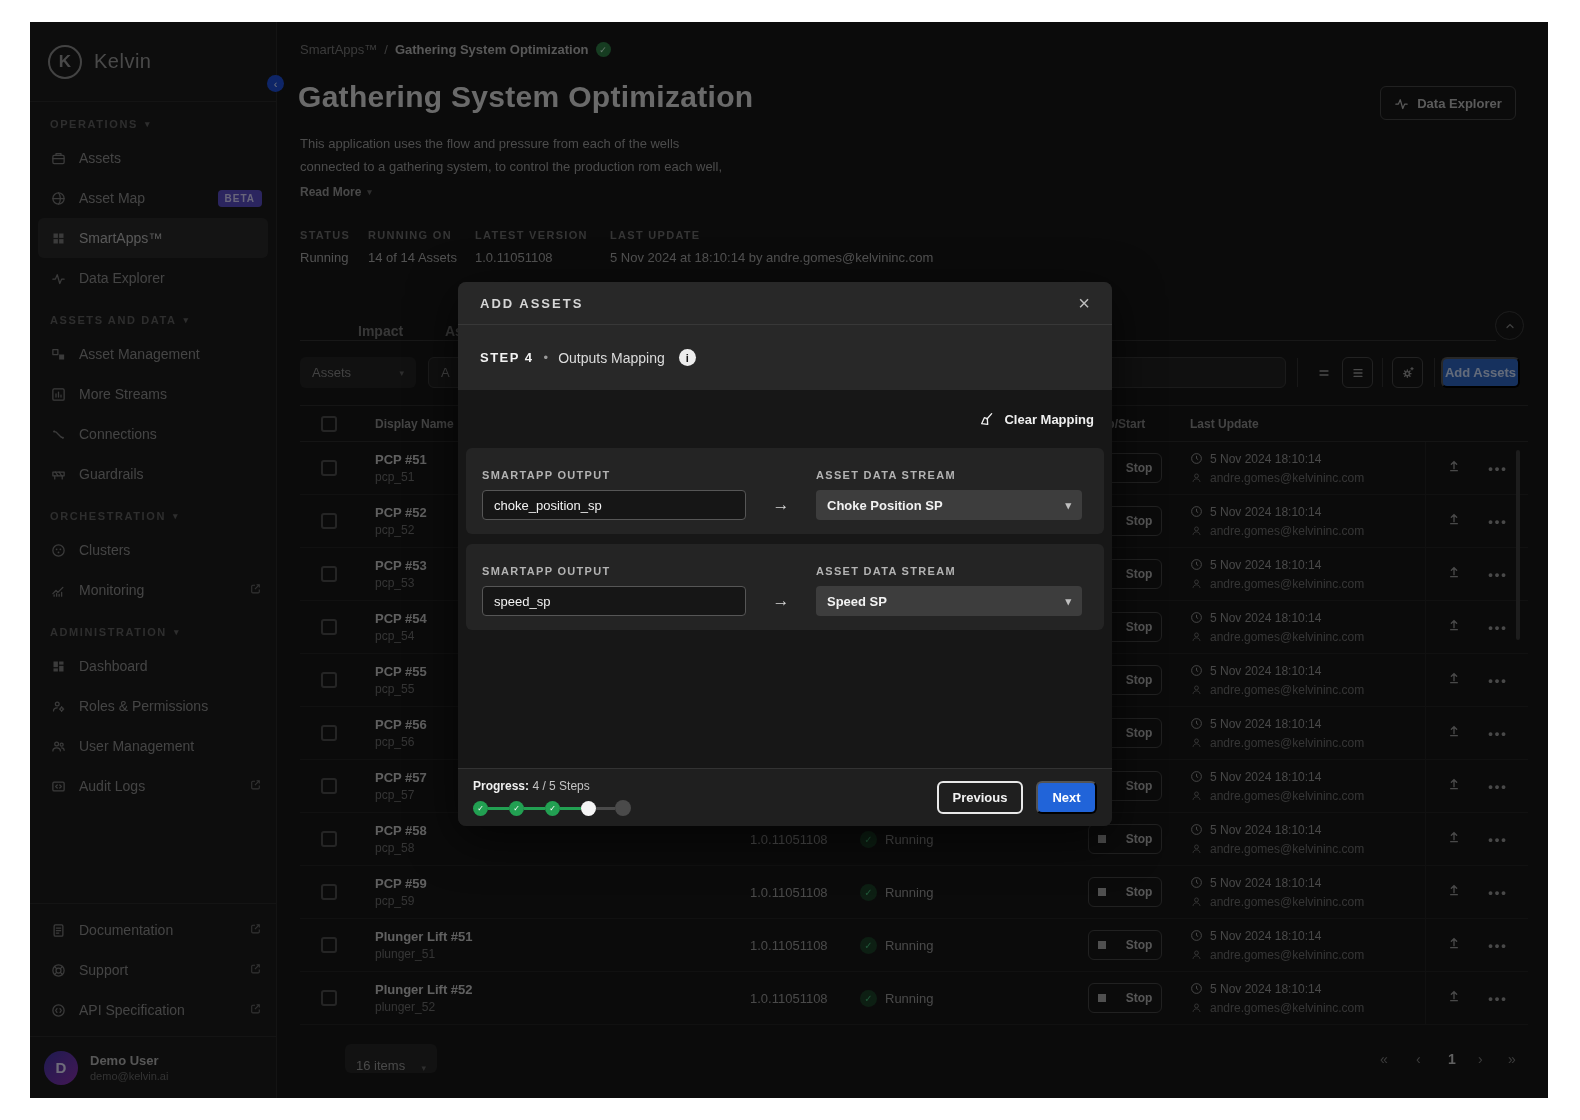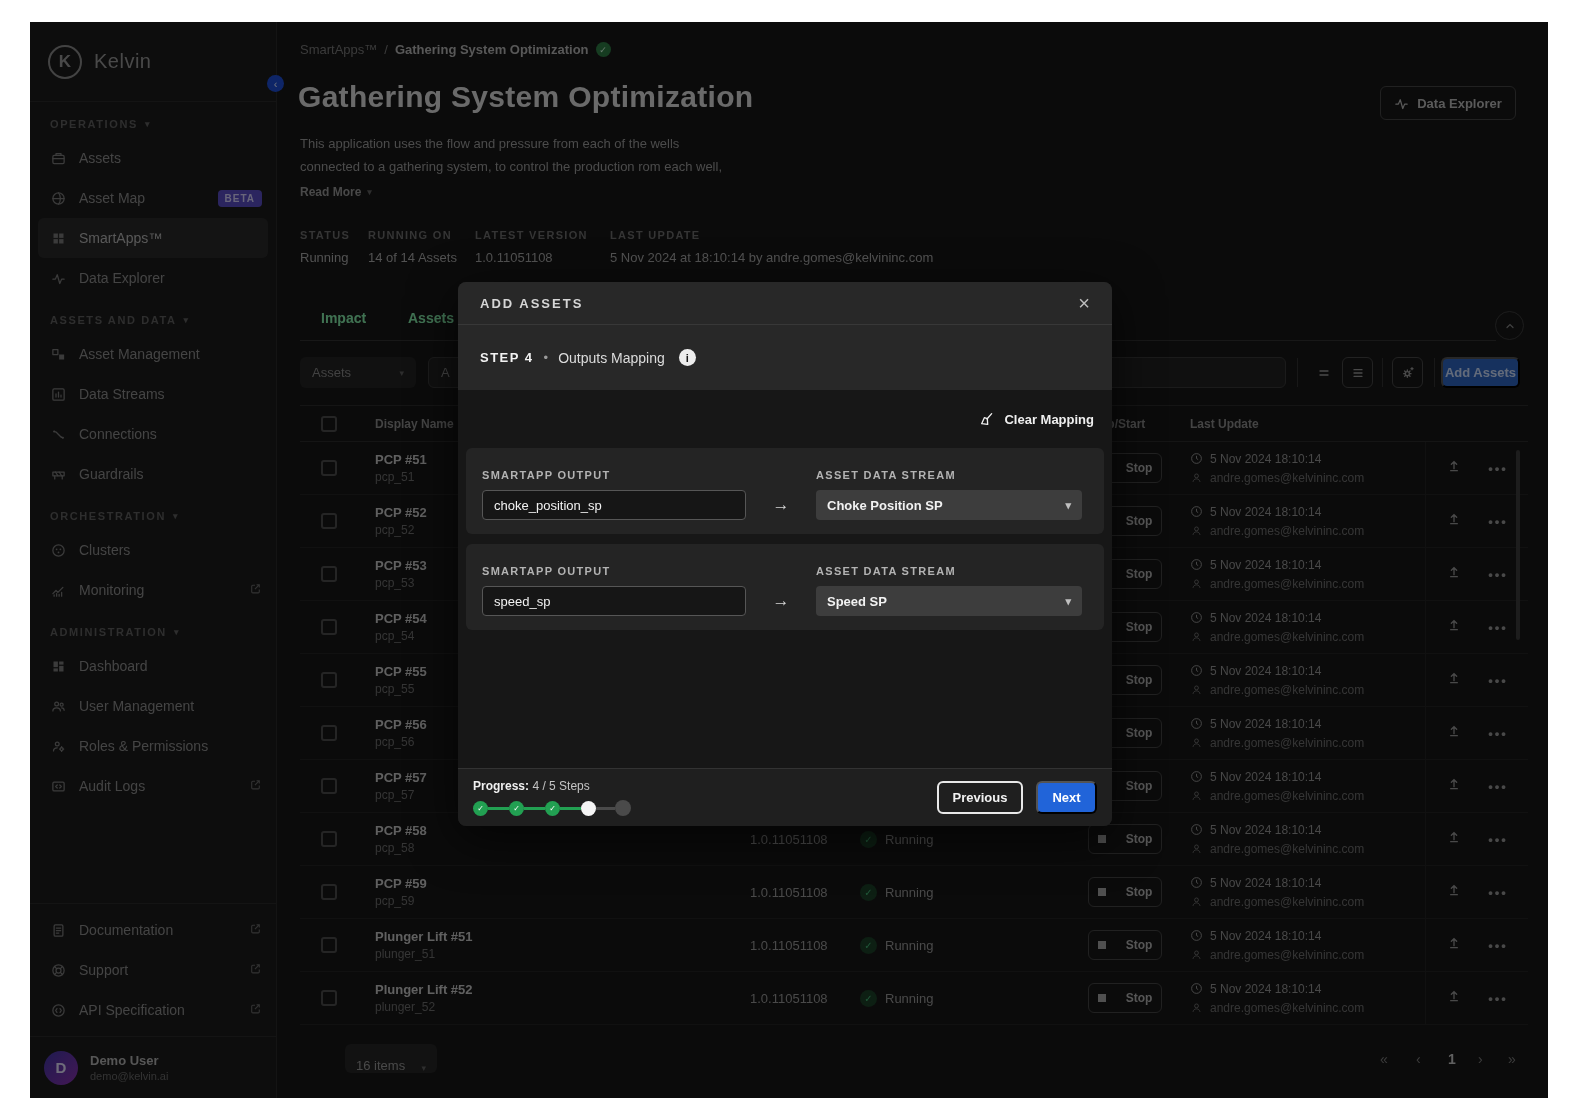"Impact" .tab { color: #86efac -> #737373; margin-left: none -> 37px; top: 288px -> 301px }
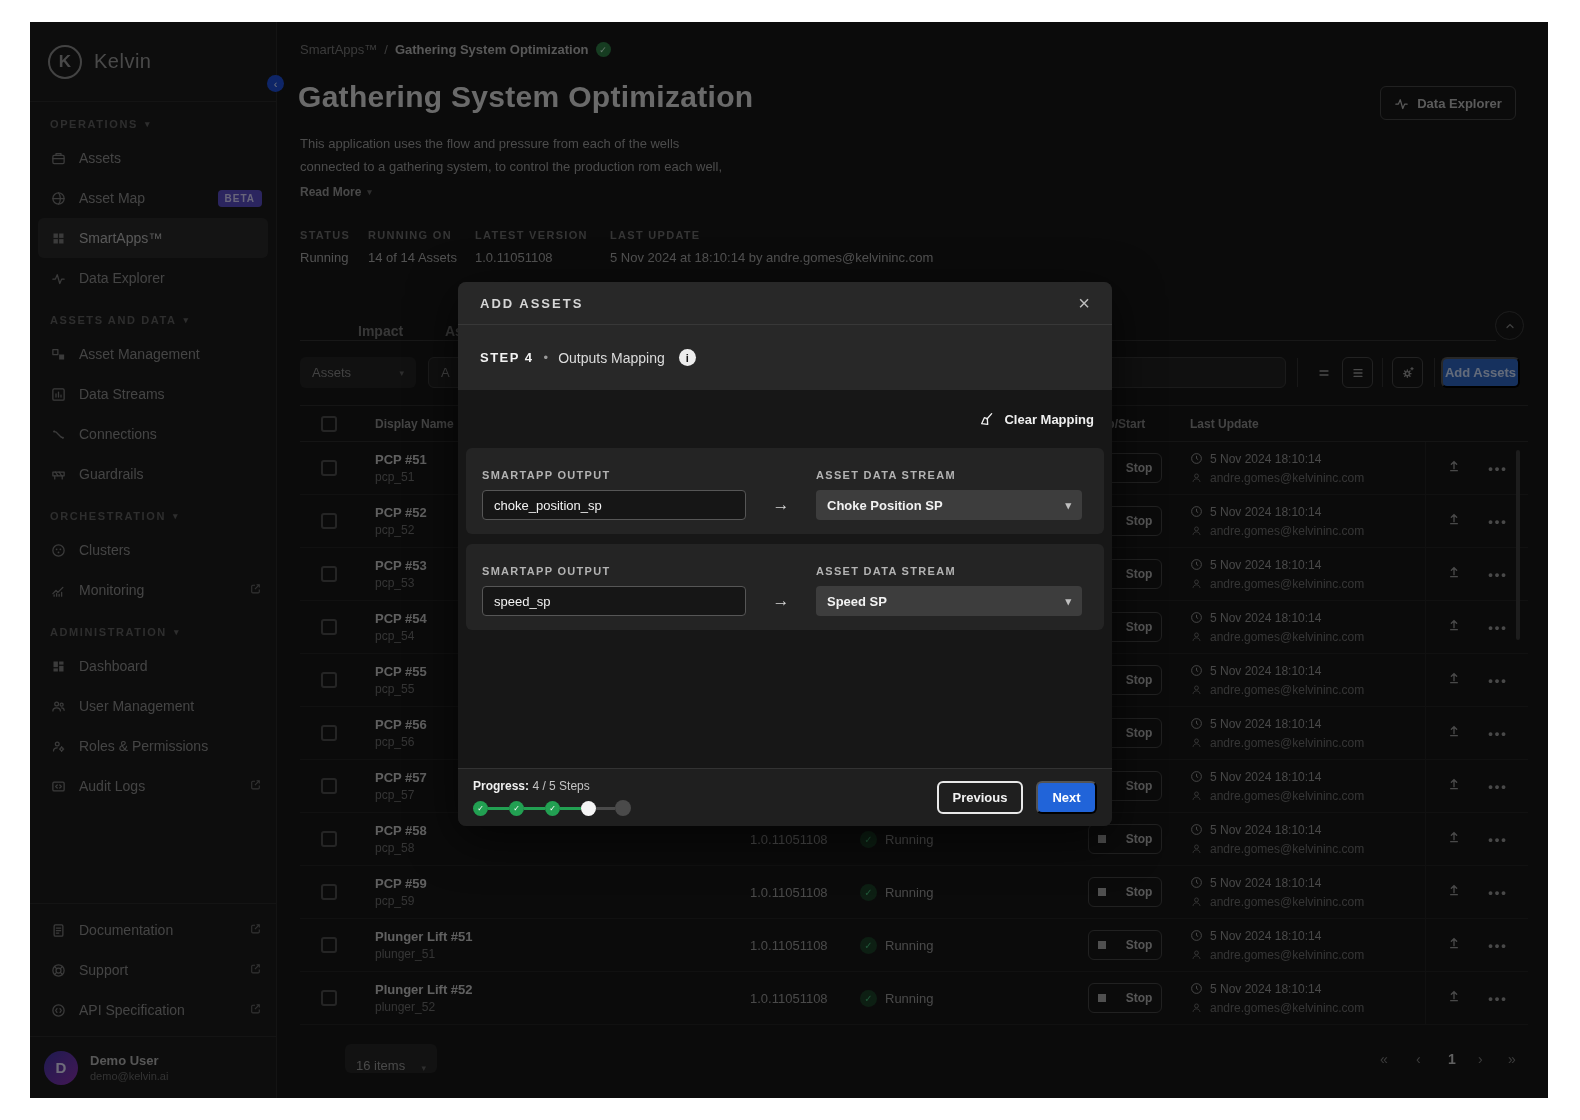"Data Streams" span.nav-label { text: Data -> More }
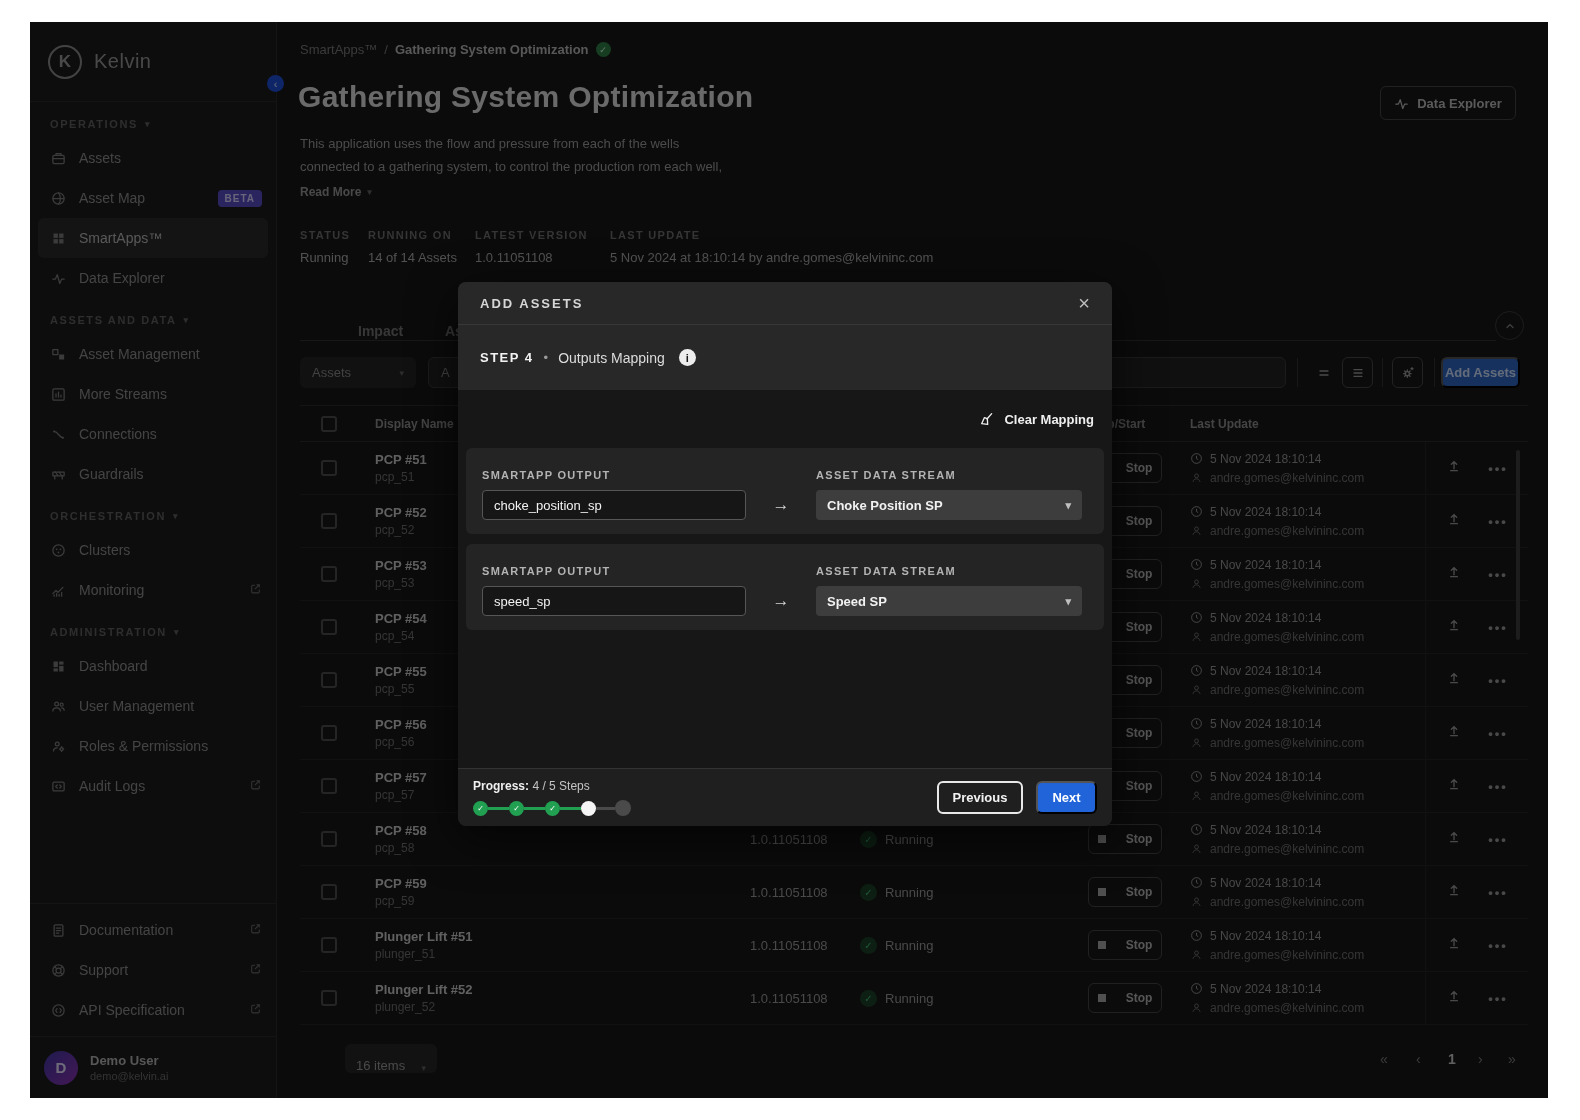"User Management" div.nav-item { order: before "Roles & Permissions" -> after "Roles & Permissions" }
